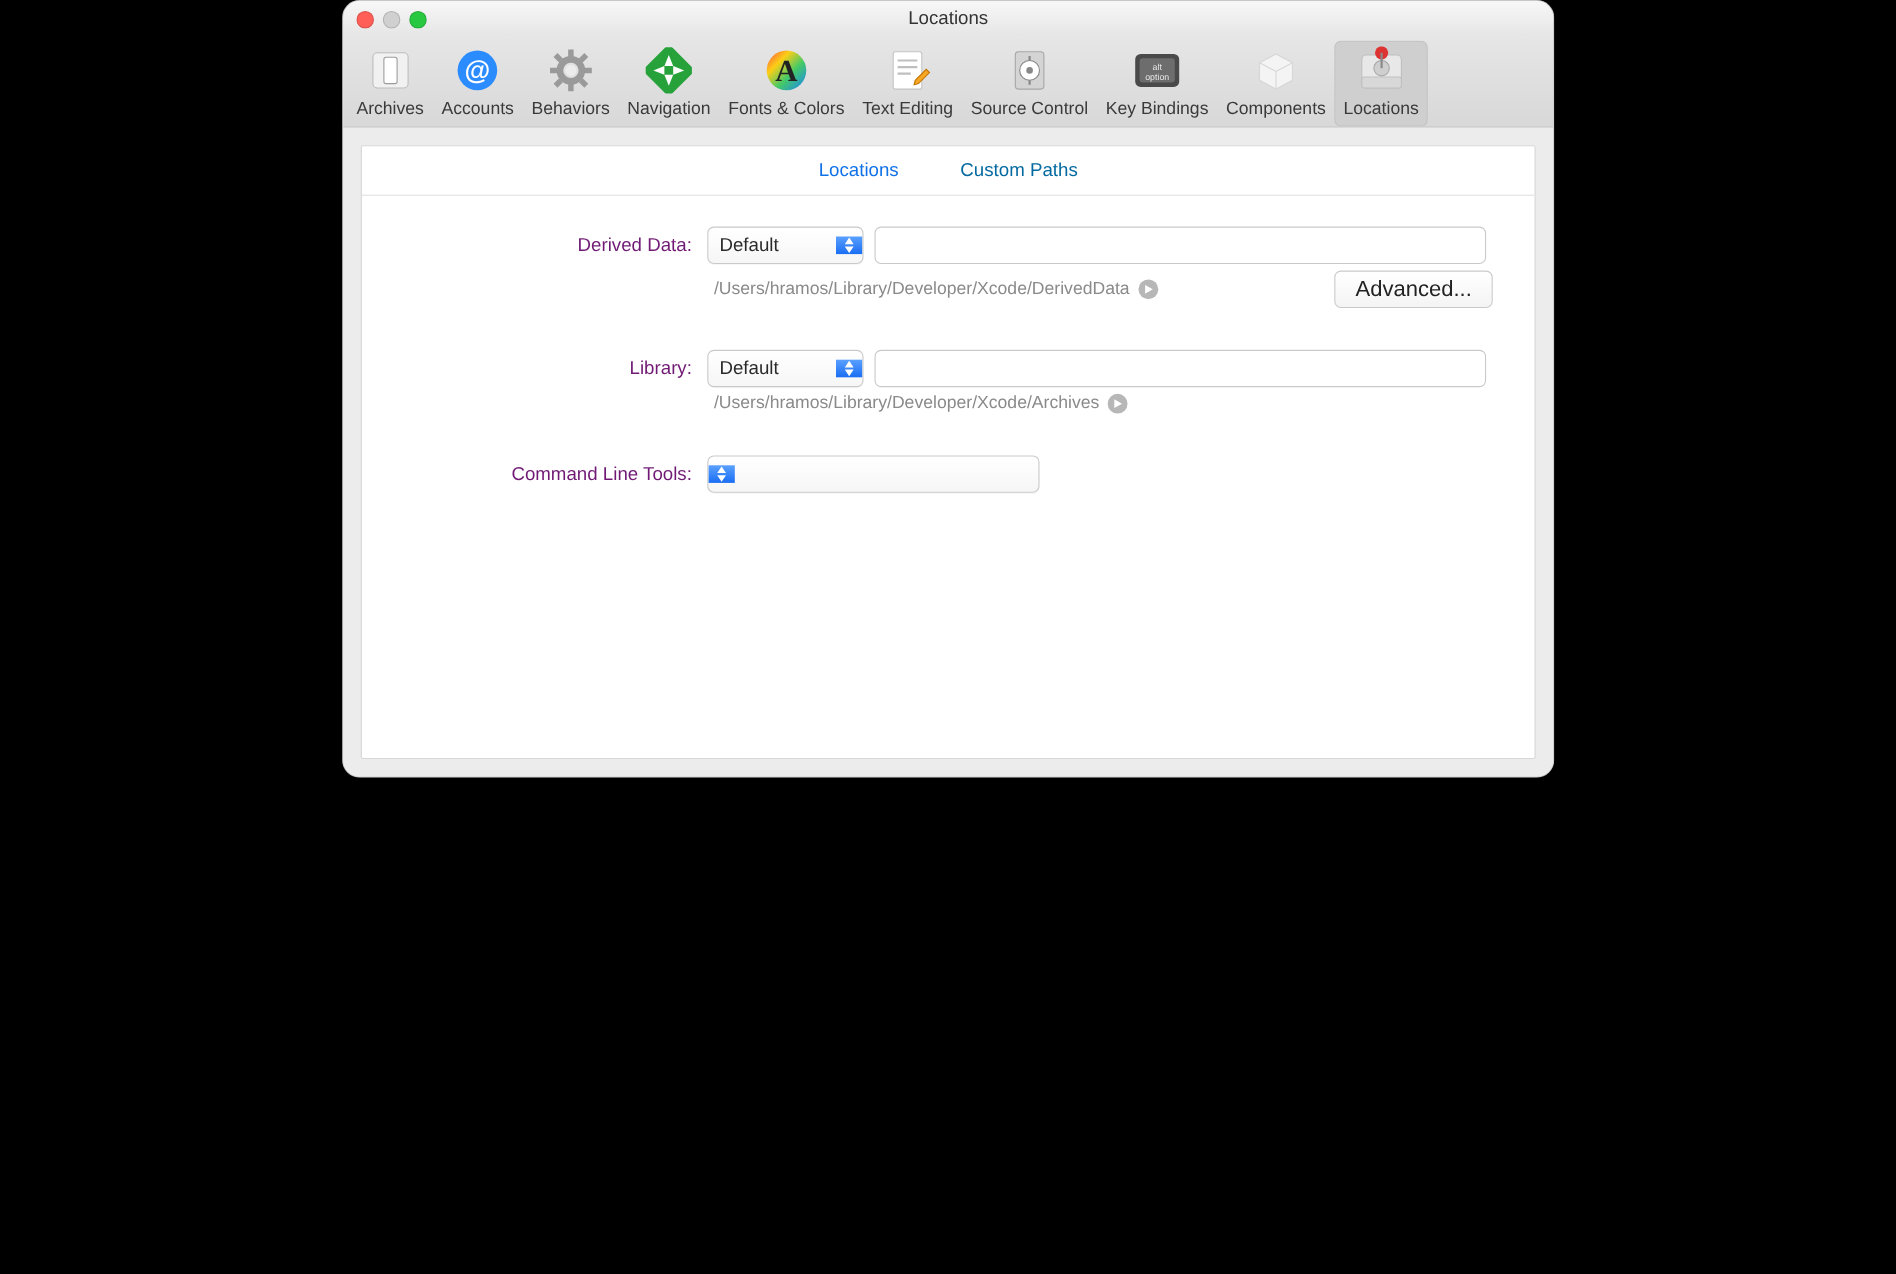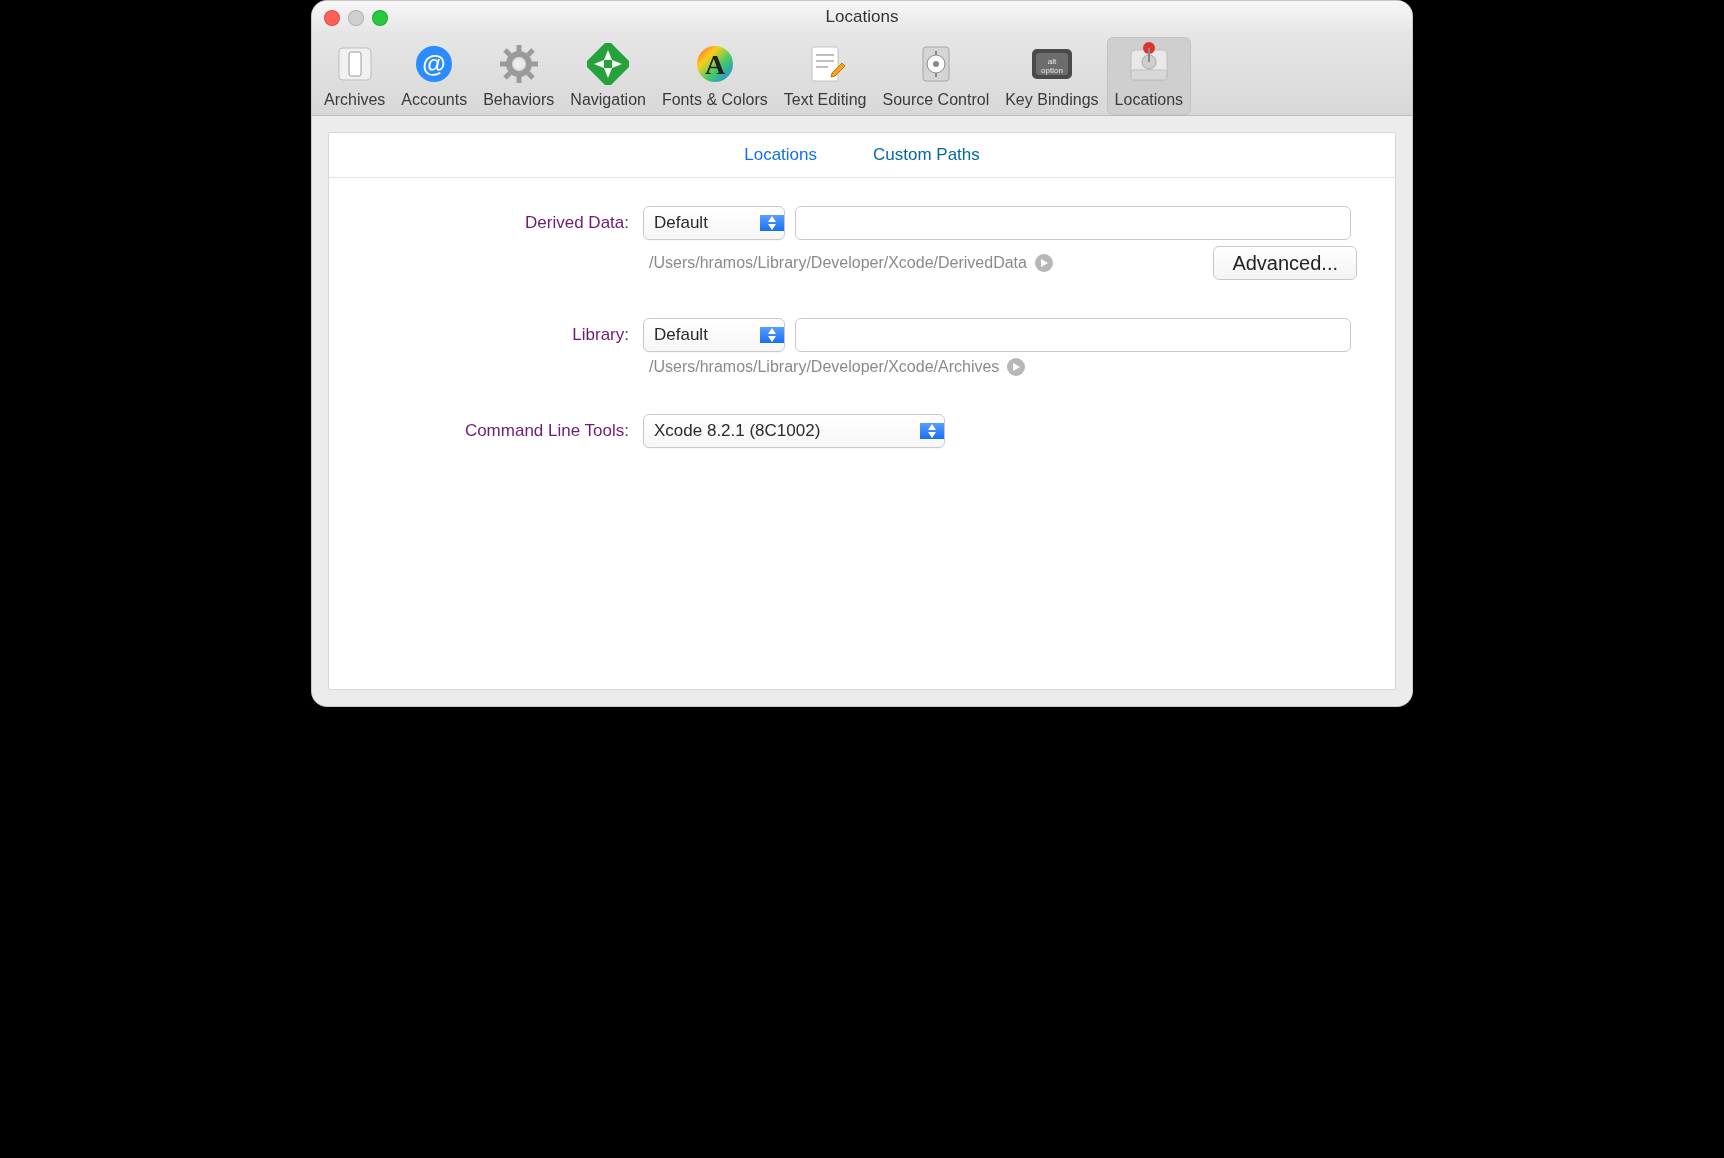"Components" div.tbtn { html: none -> <div> <div> <svg> <polygon></polygon> <polyline></polyline> <line></line> </svg> </div> <span>Components</span> </div> }
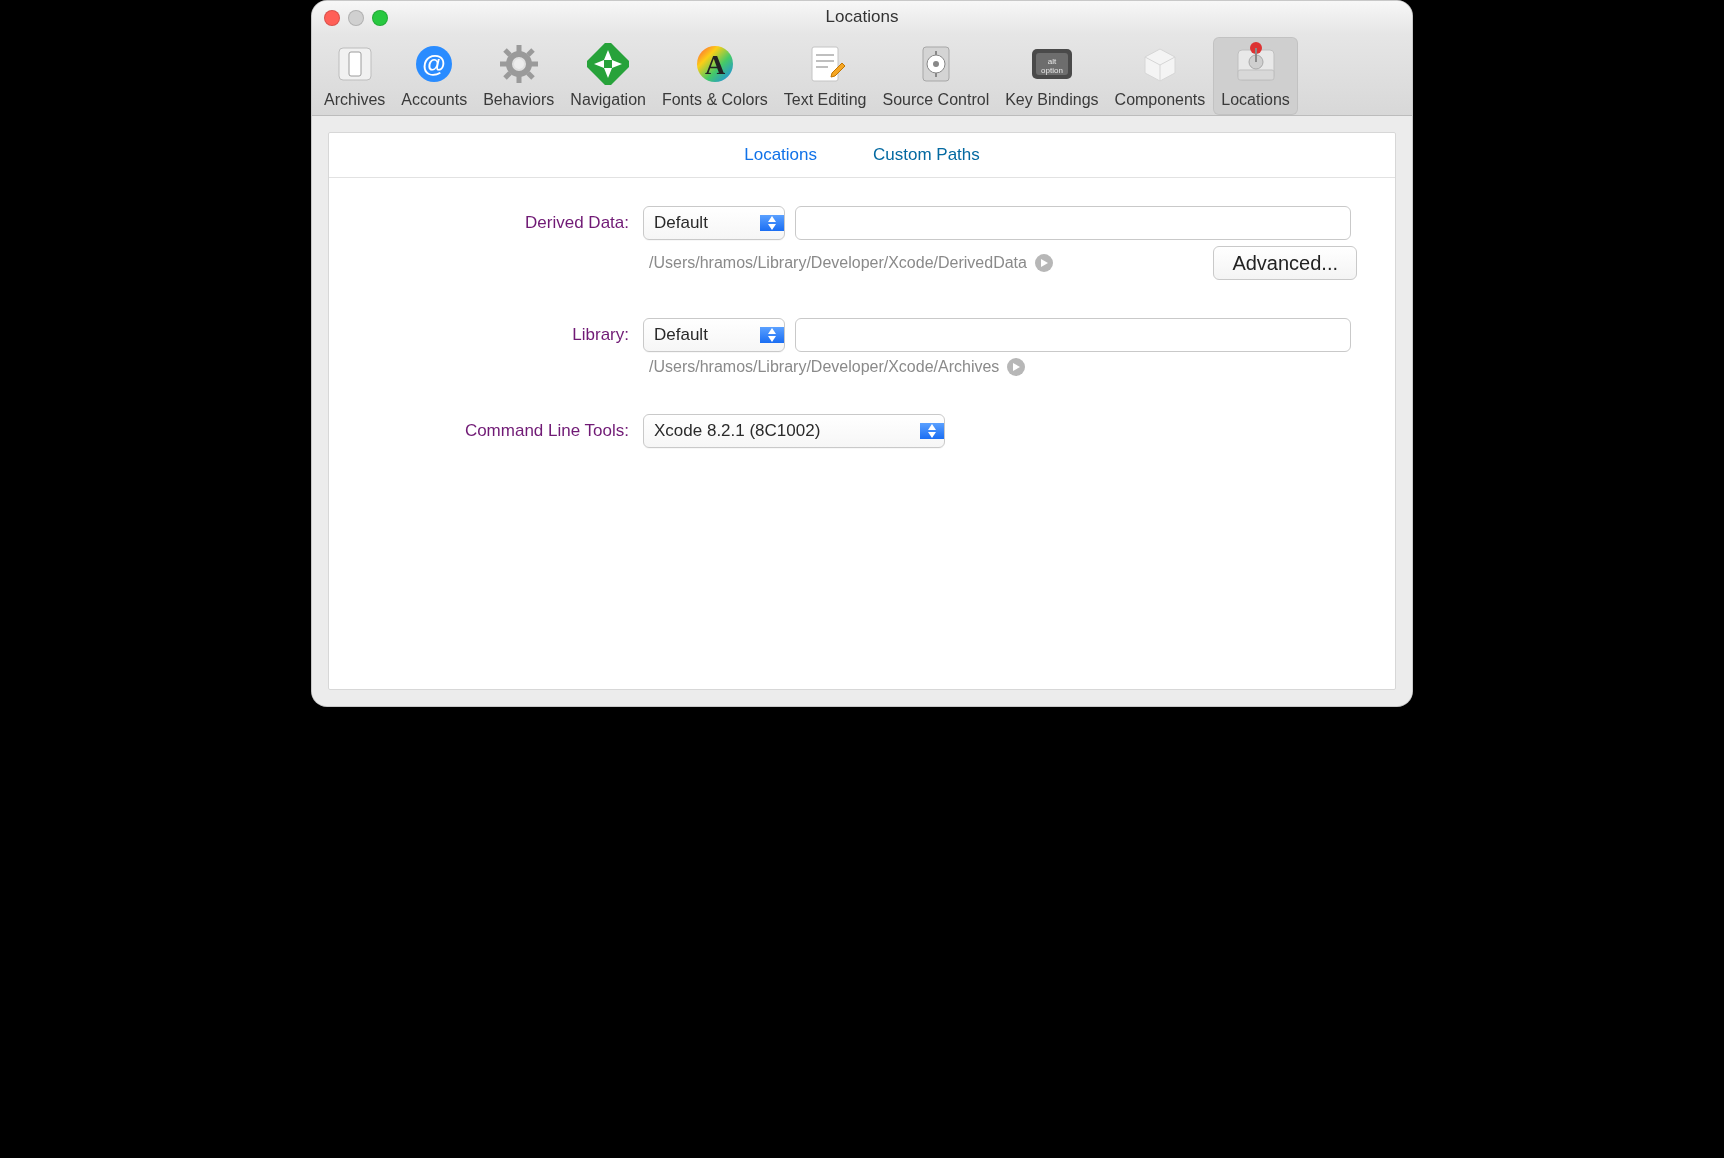"Xcode 8.2.1 (8C1002)" div.plabel { html: <div>Xcode 8.2.1 (8C1002)</div> -> none }
